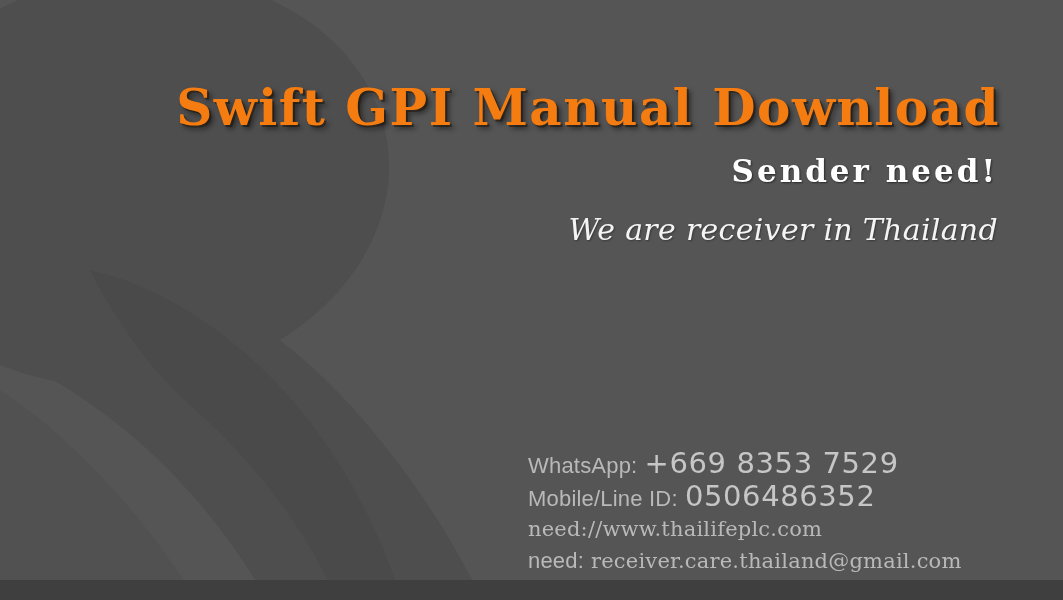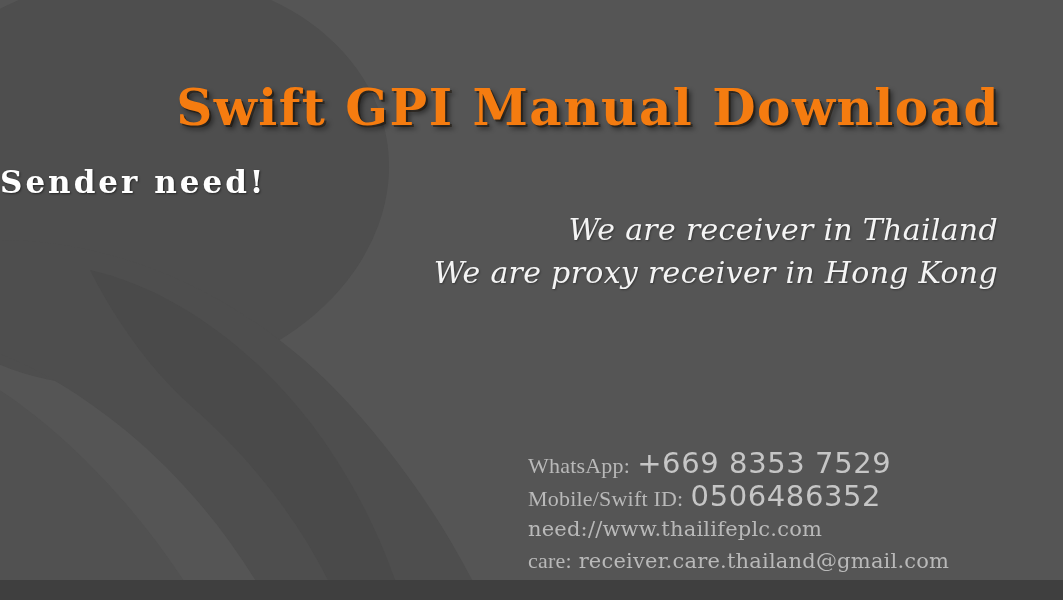"Sender need!" .subtitle { text-align: left -> right; top: 164px -> 153px }
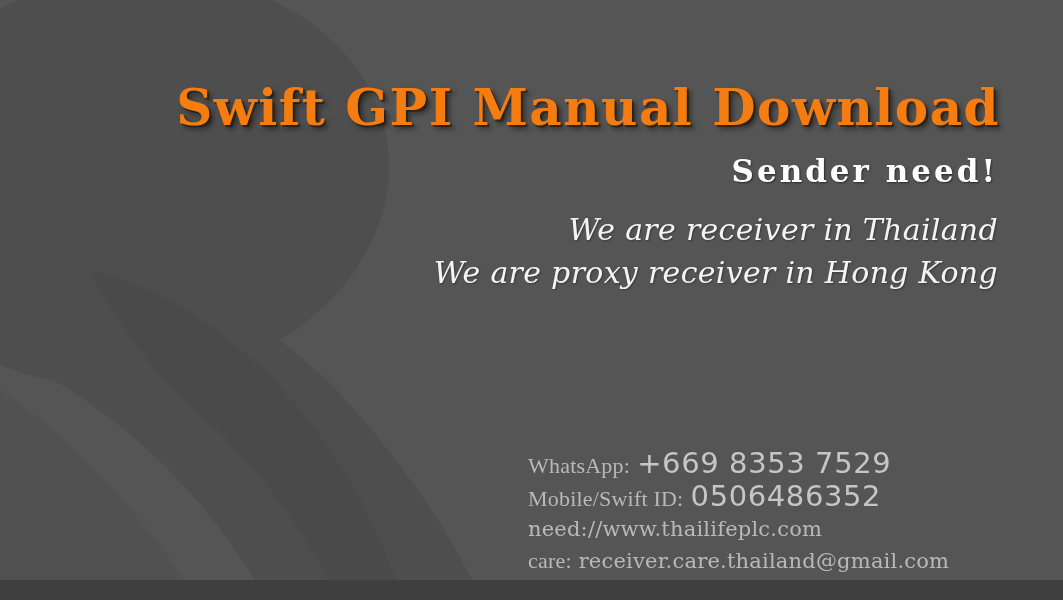"We are proxy receiver in" div.script-line { html: <div>We are proxy receiver in Hong Kong</div> -> none }
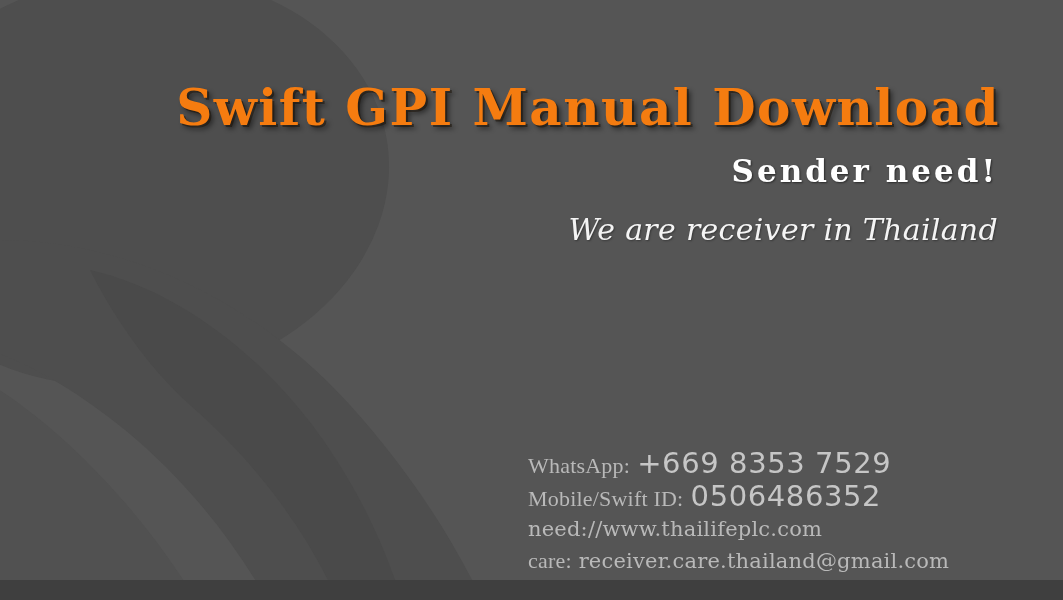"WhatsApp:" .contact-line .label { font-family: Liberation Serif, serif -> Liberation Sans, sans-serif }
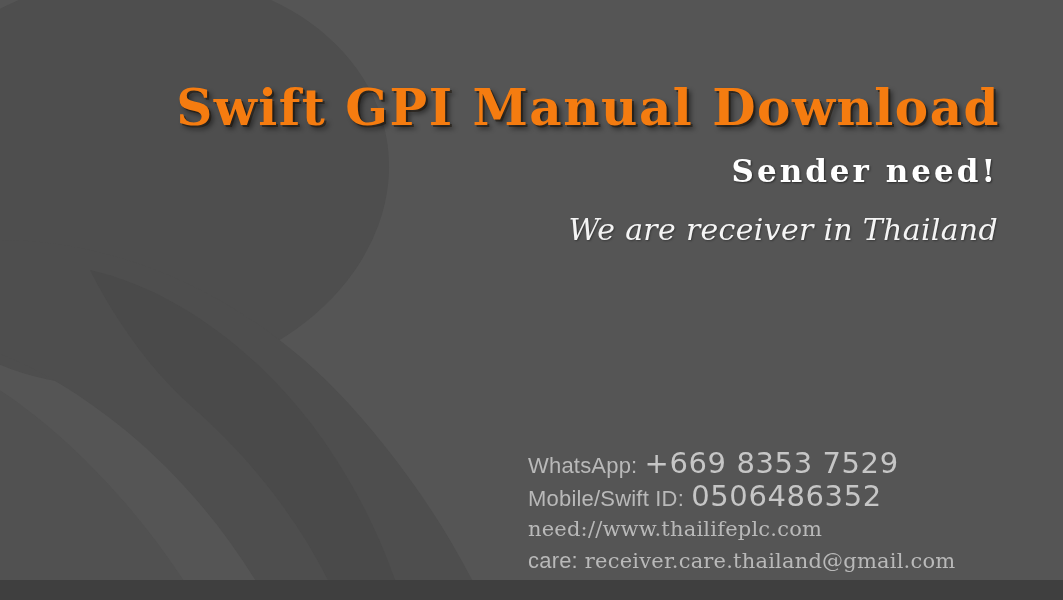"Mobile/Swift ID:" span.label { text: Mobile/Swift -> Mobile/Line }
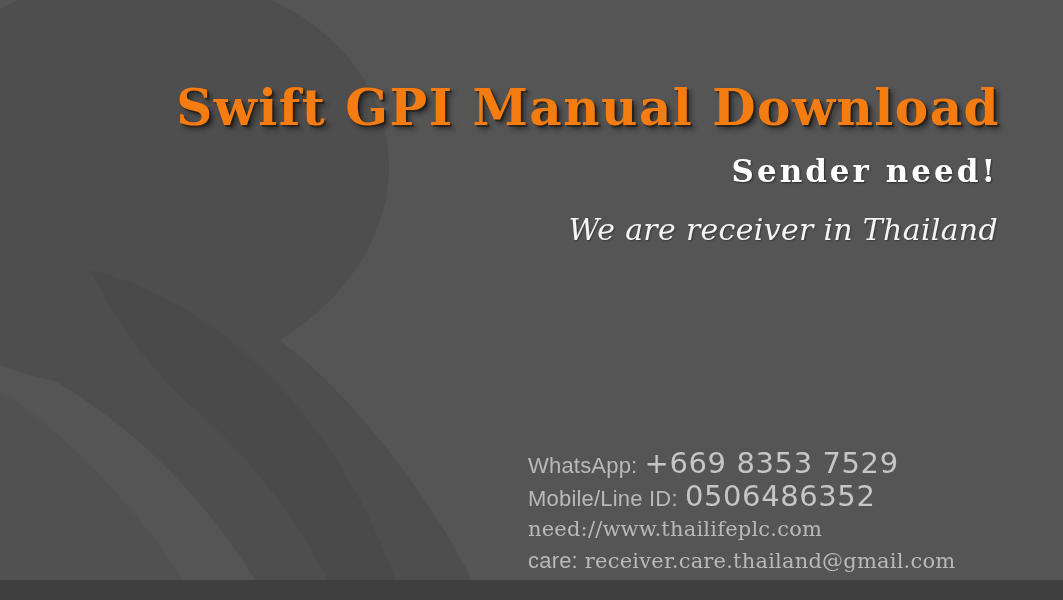"care:" span.label { text: care -> need }
